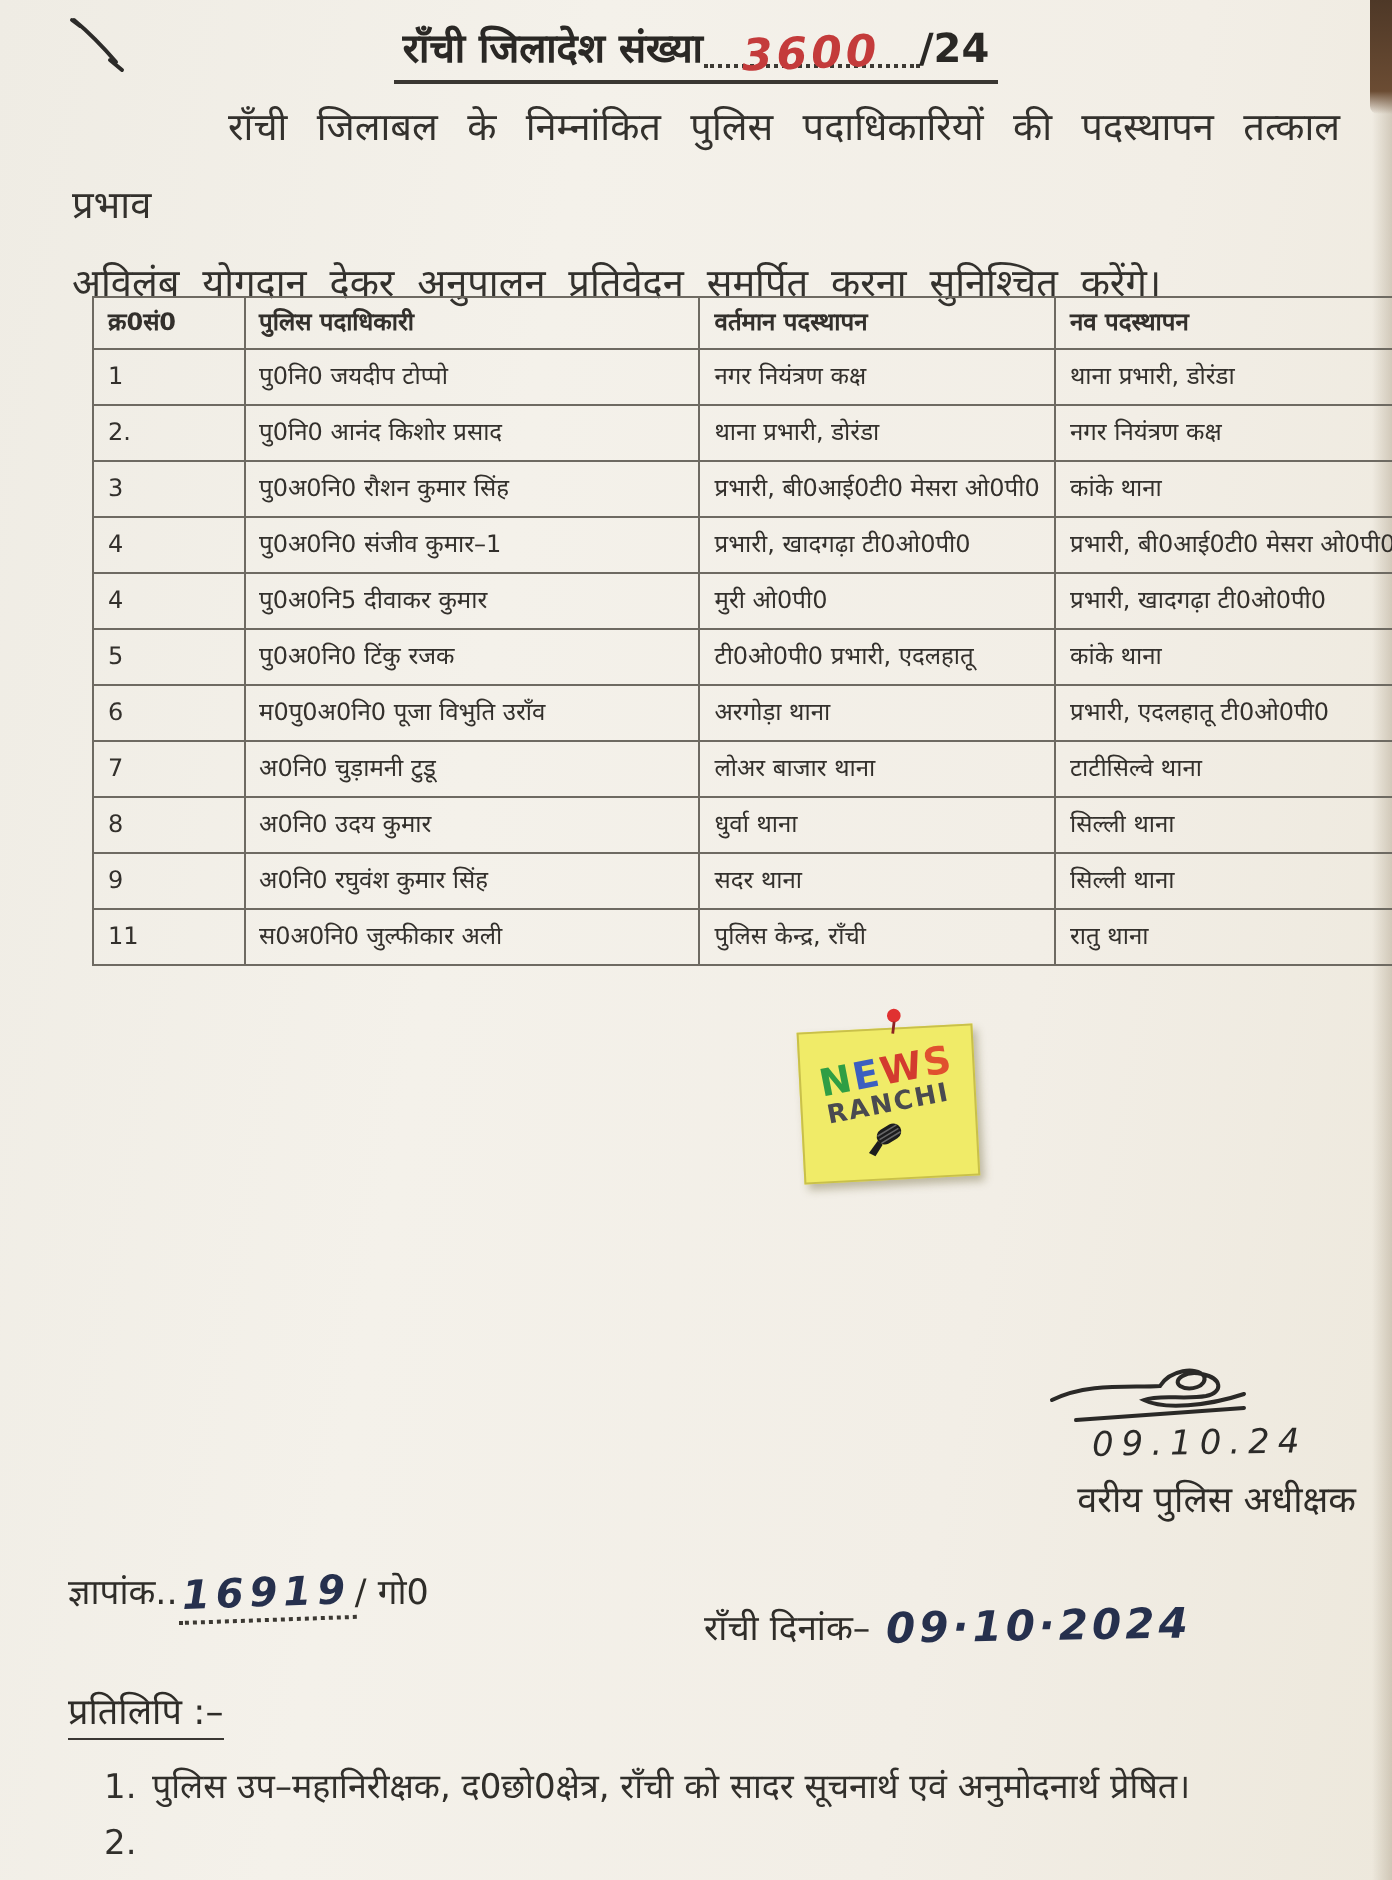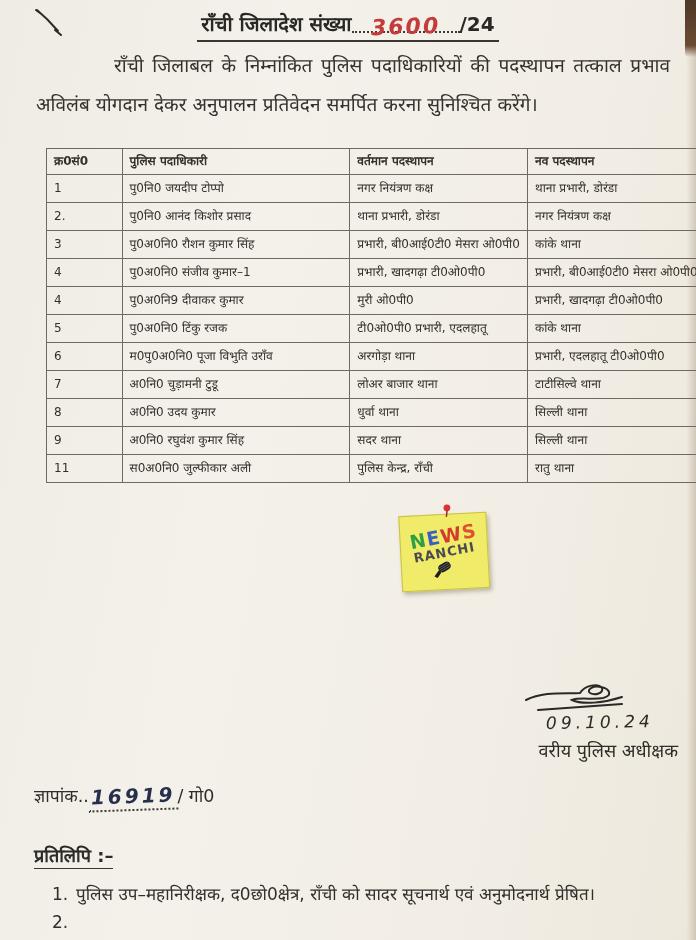"राँची जिलाबल के निम्नांकित पुलिस" .intro .ln { font-family: none -> Liberation Mono, monospace }
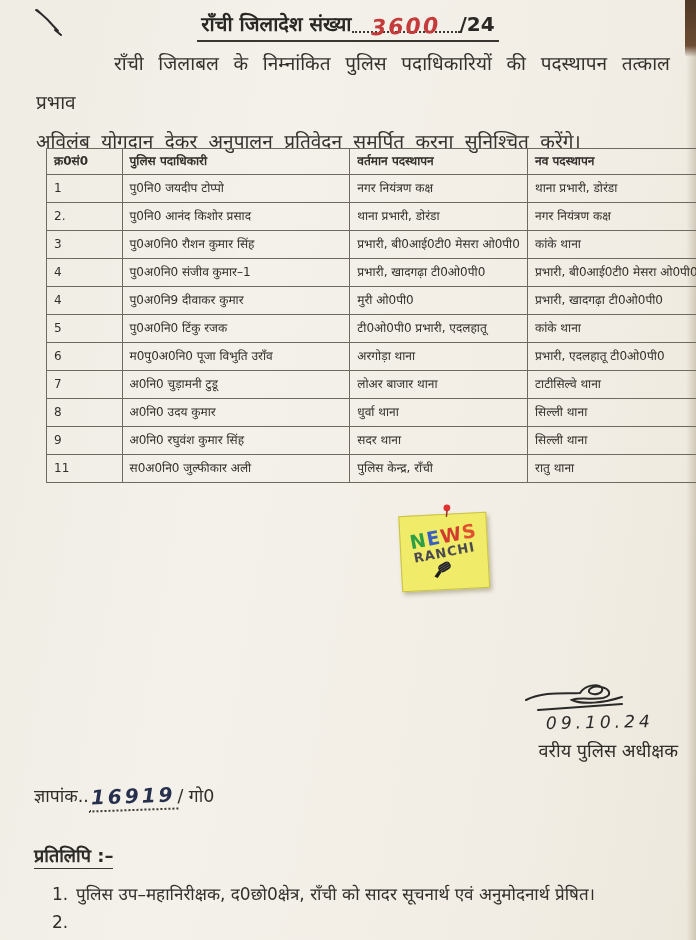"पु0अ0नि9 दीवाकर कुमार" td.just { text: पु0अ0नि9 -> पु0अ0नि5 }
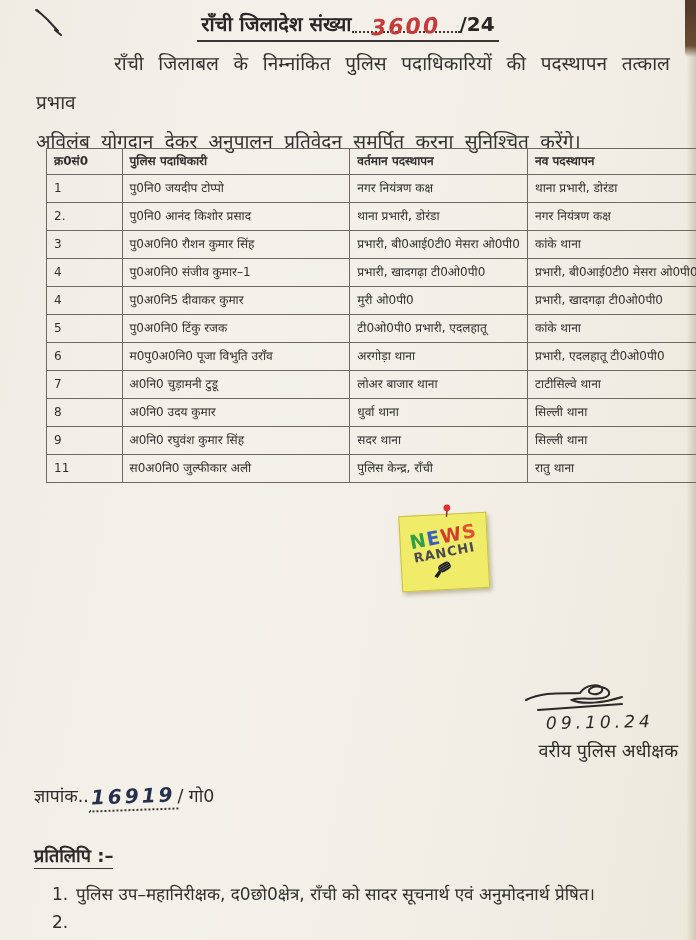"राँची दिनांक– 09·10·2024" div.office-date { html: none -> <div> <span>राँची दिनांक–</span><span>09·10·2024</span> </div> }
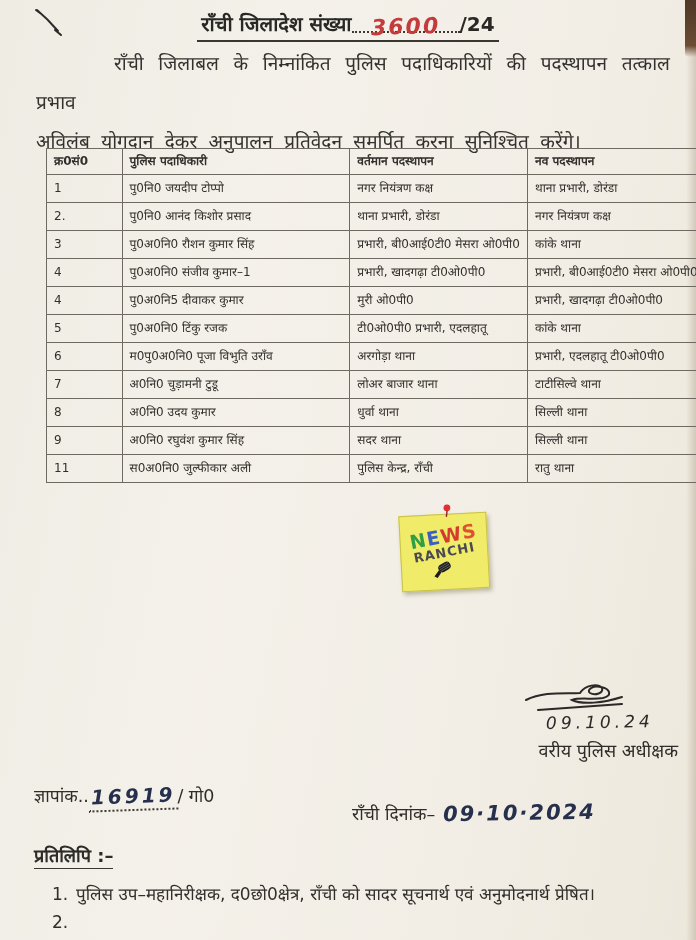"प्रतिलिपि :–" .copies-heading .u { font-weight: bold -> none }
